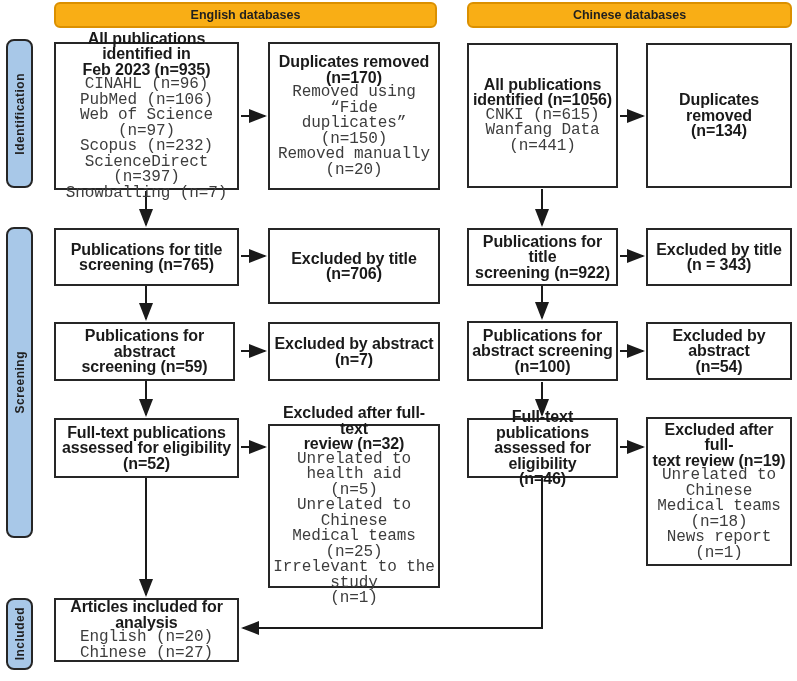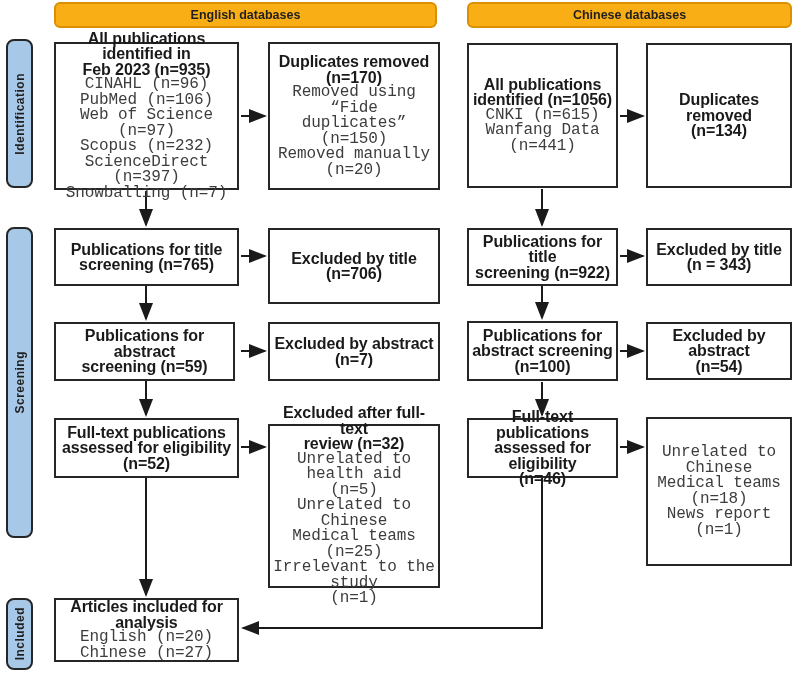"Excluded after full-" div.t { html: none -> <div>Excluded after full- text review (n=19)</div> }
